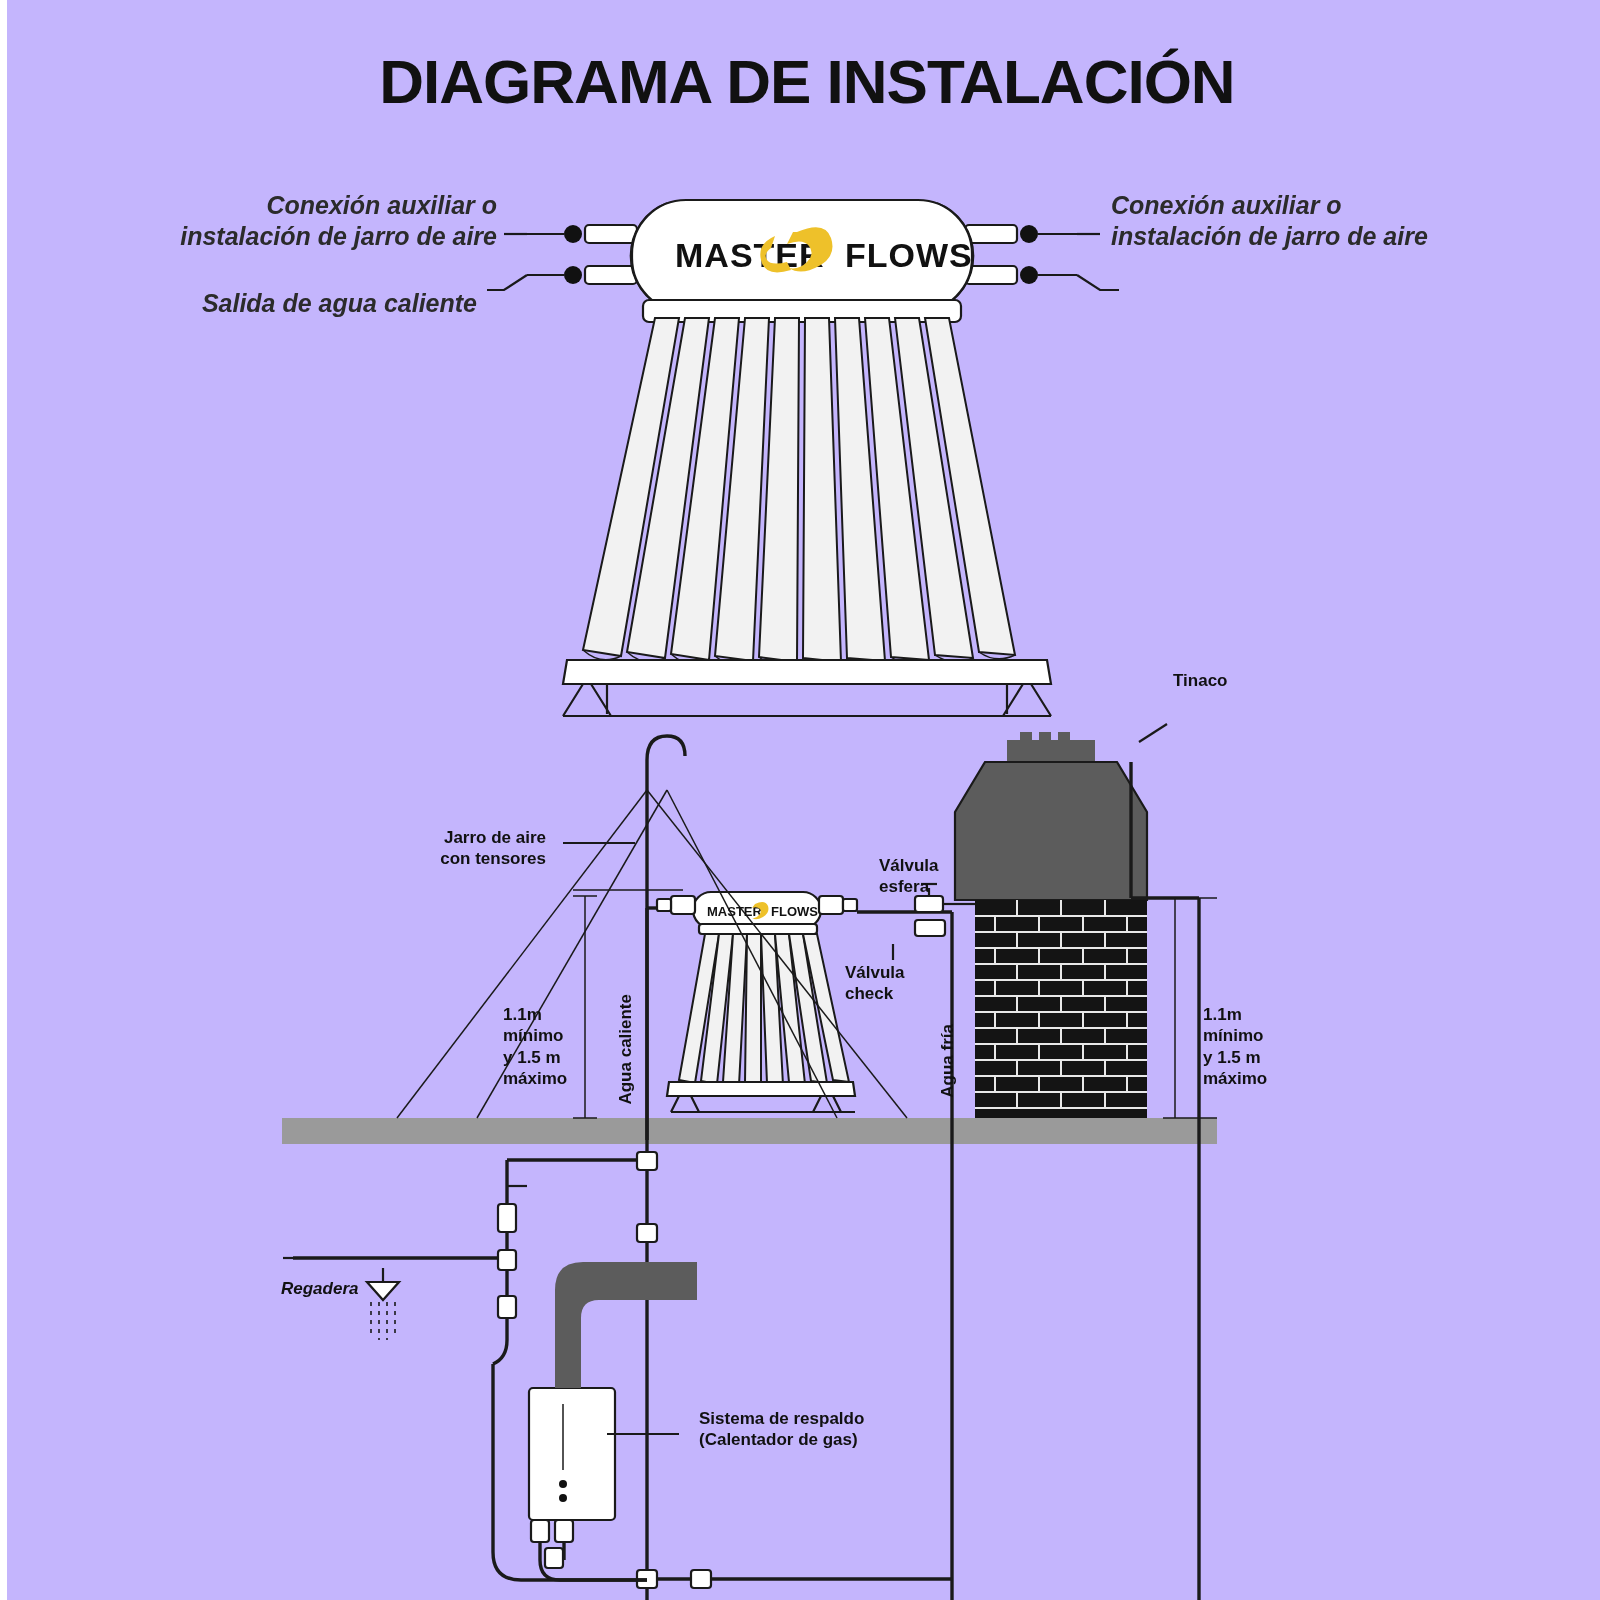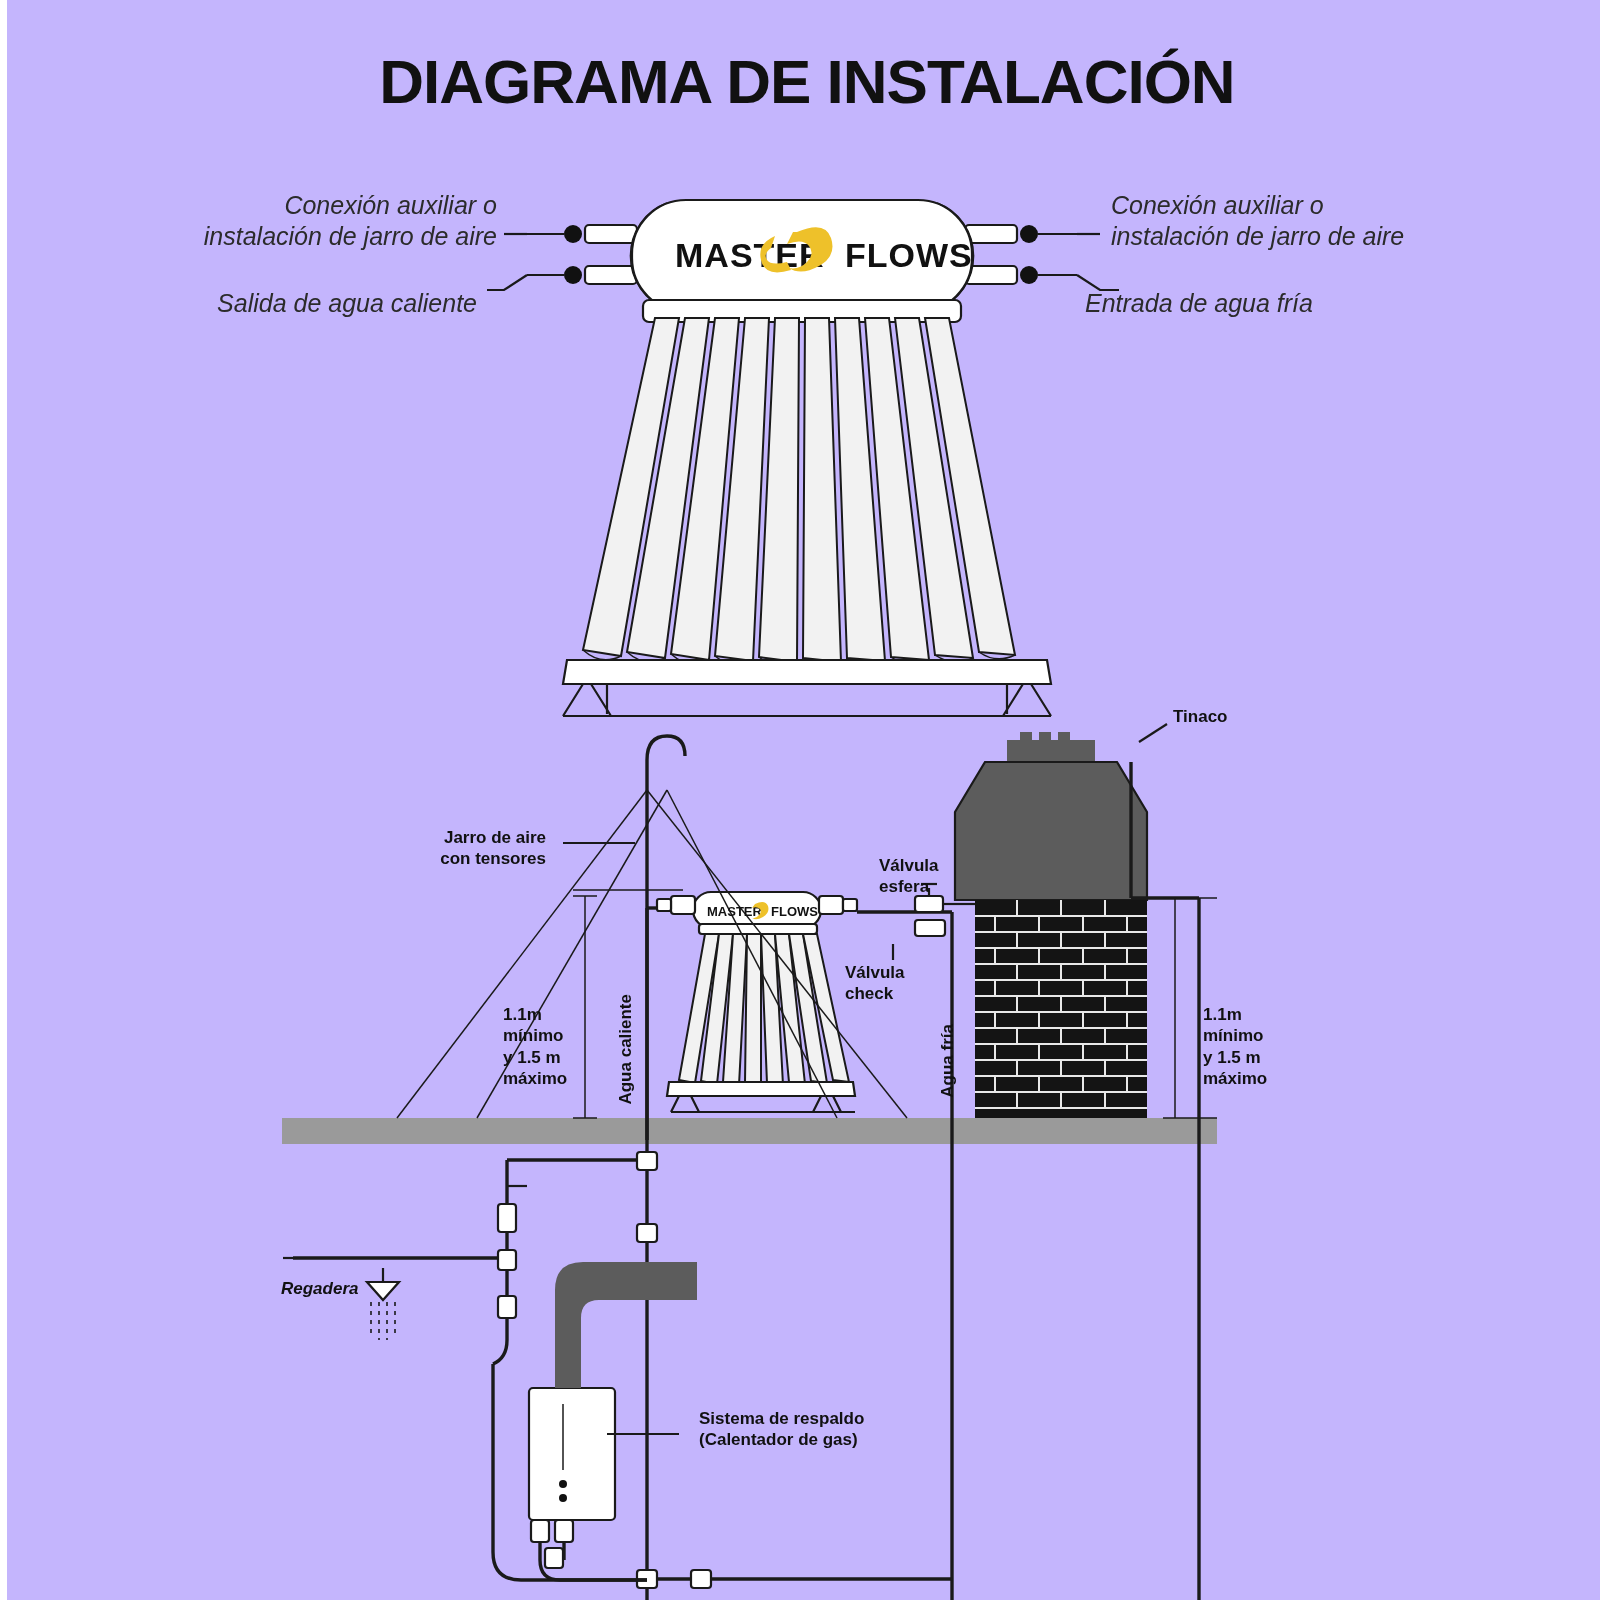"Conexión auxiliar o" .lbl { font-weight: none -> bold }
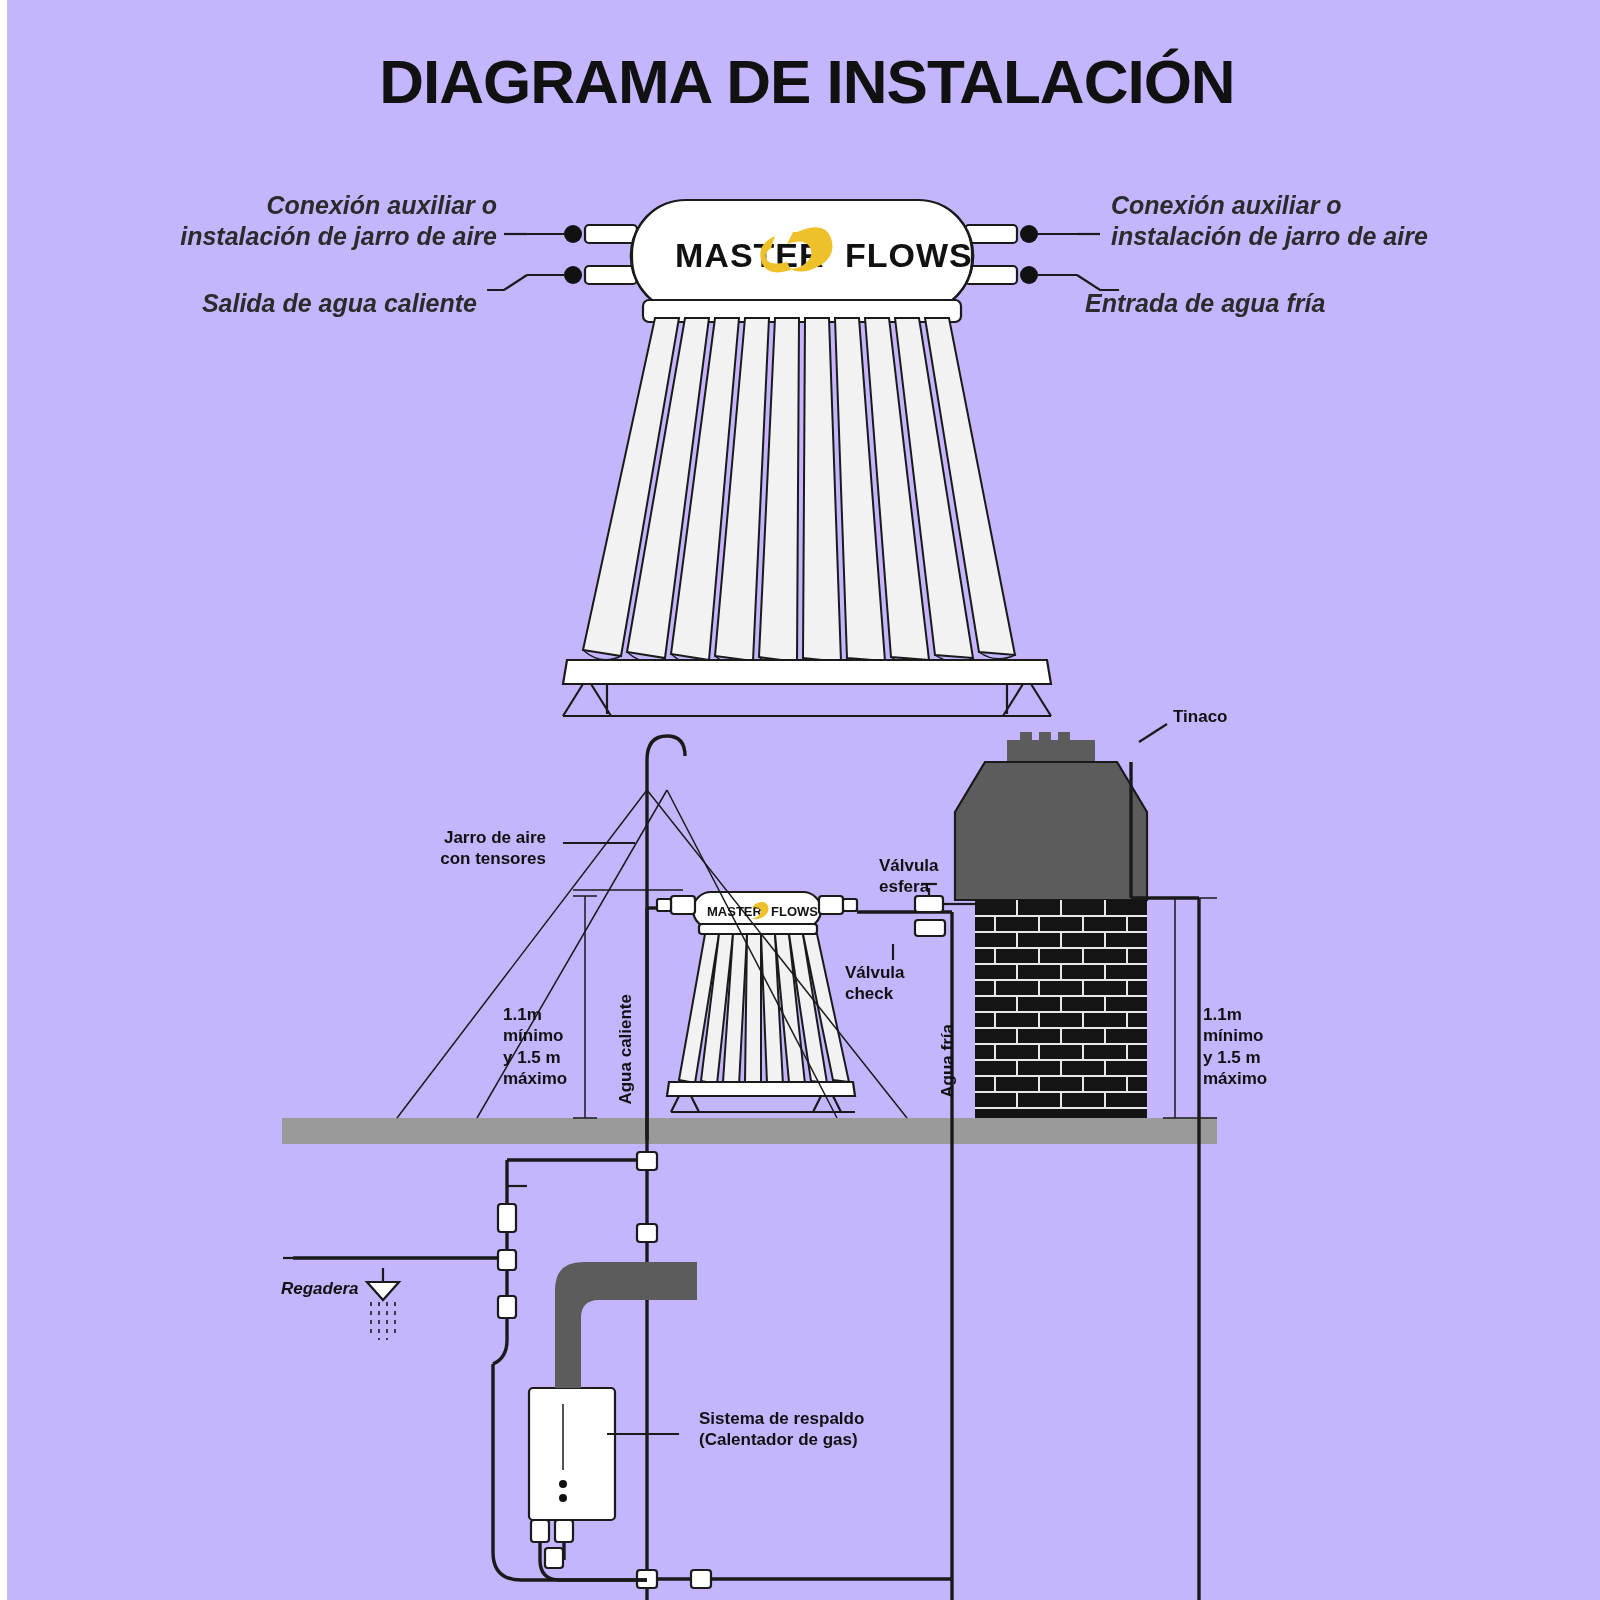"Entrada de agua fría" div.lbl { html: <div>Entrada de agua fría</div> -> none }
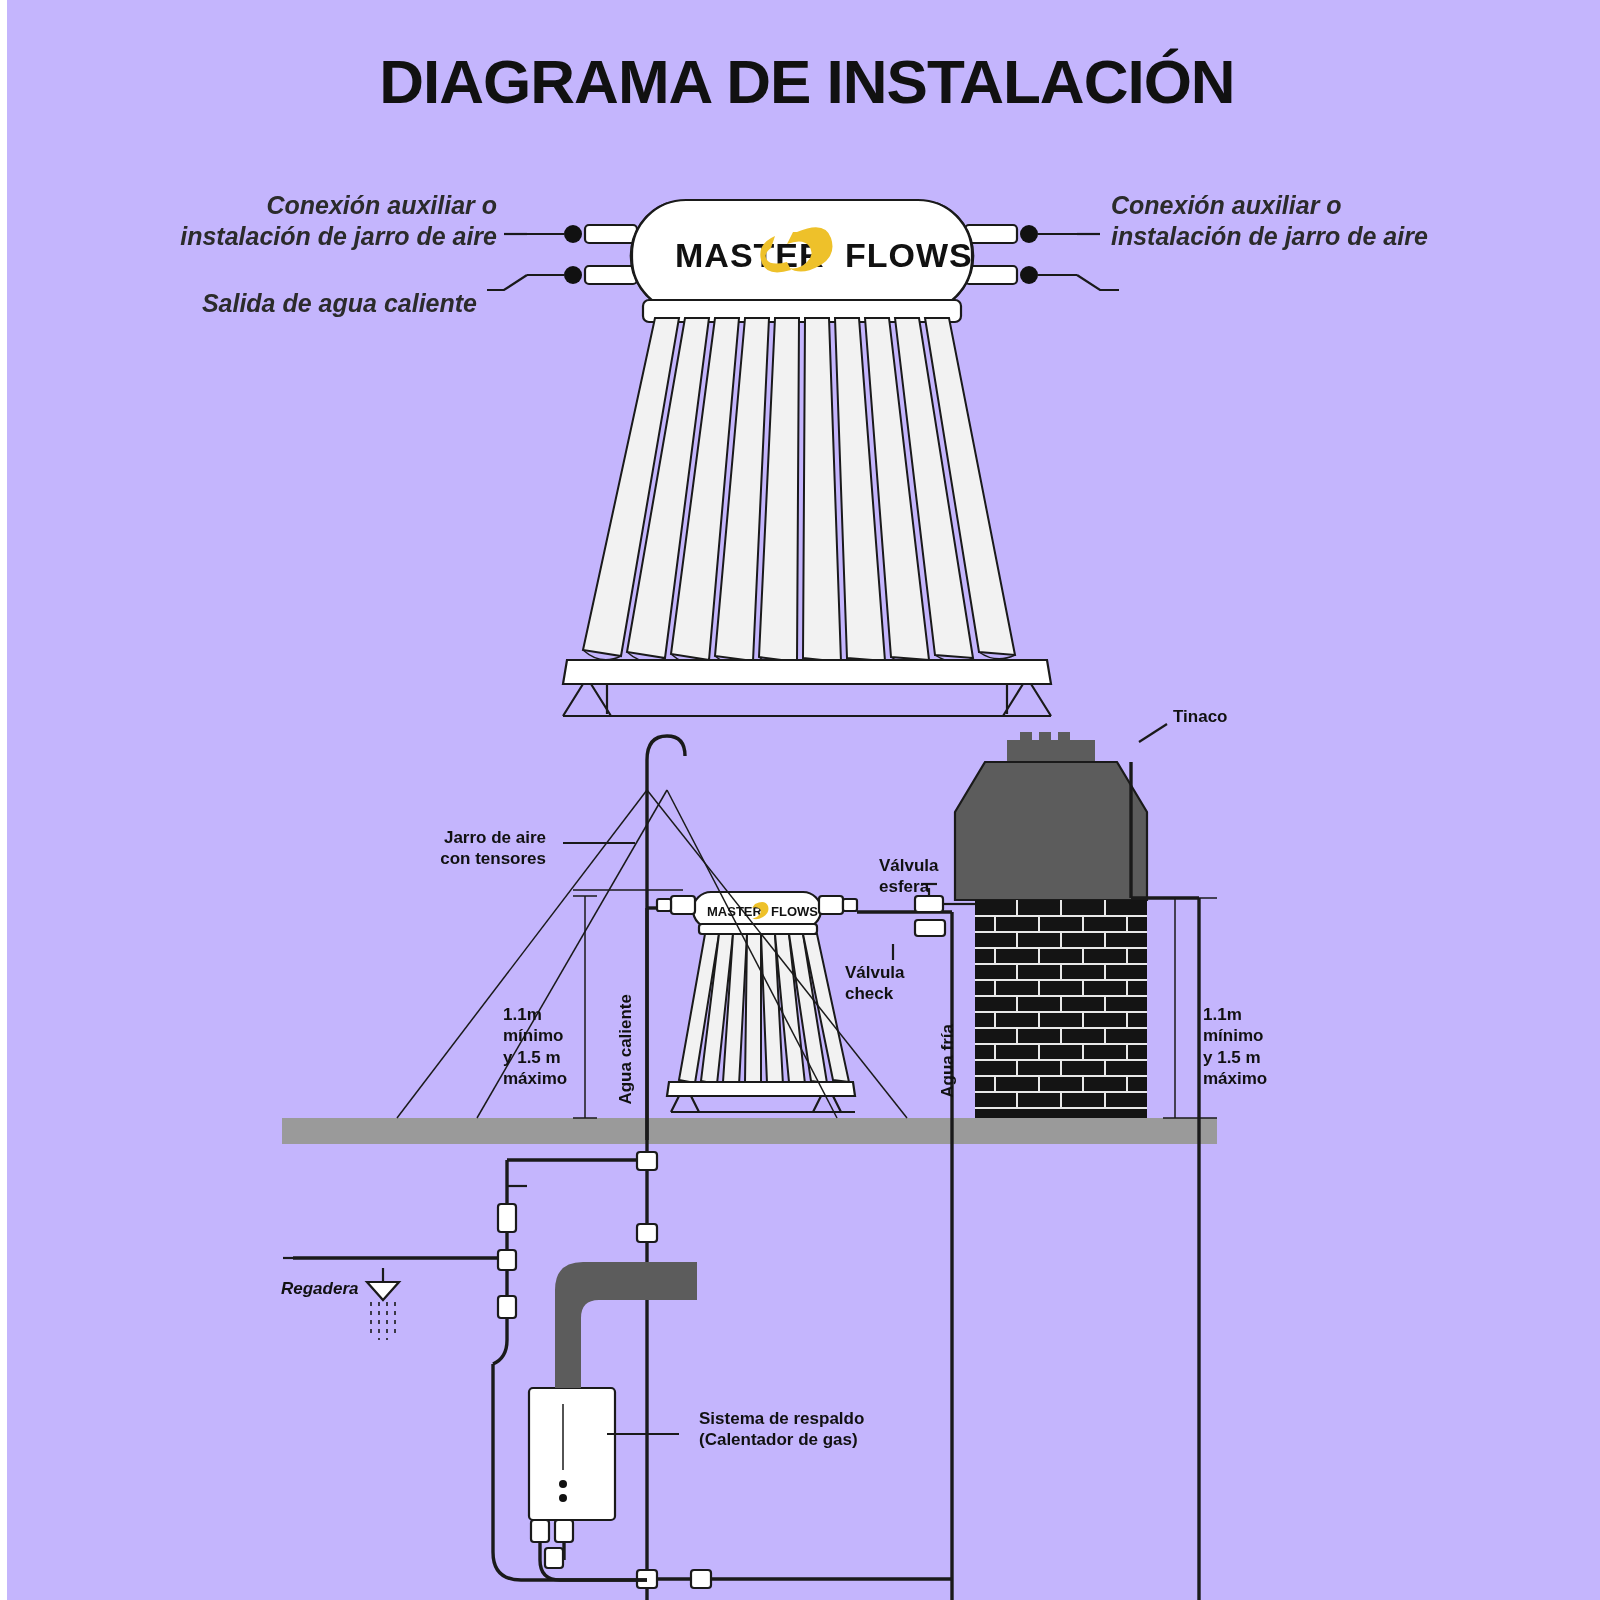"Tinaco" div.lbl-b { top: 706px -> 670px }
